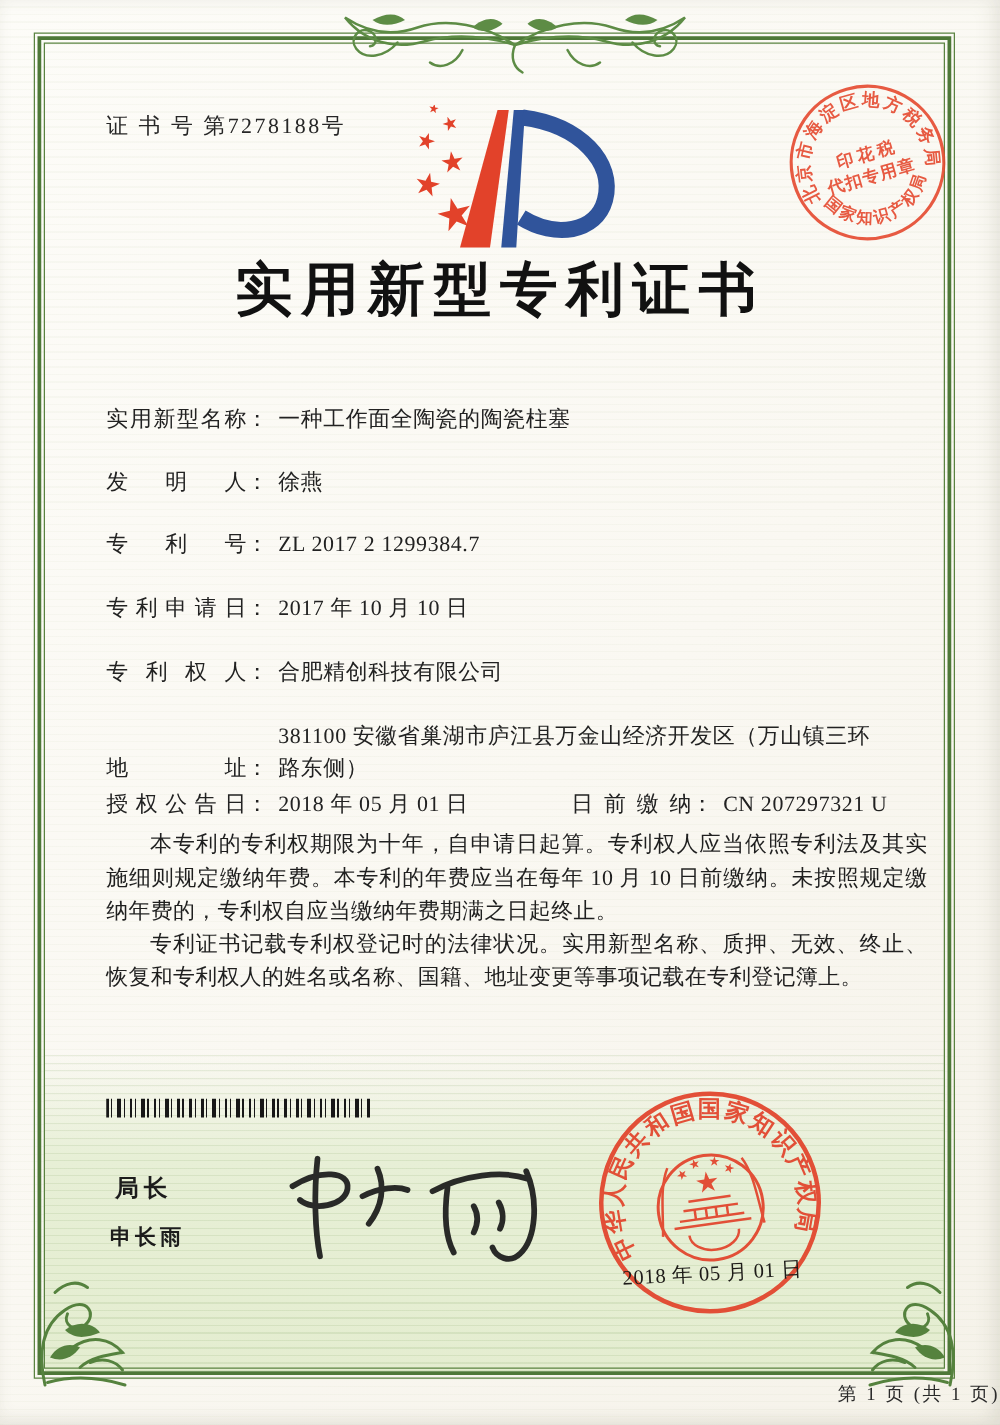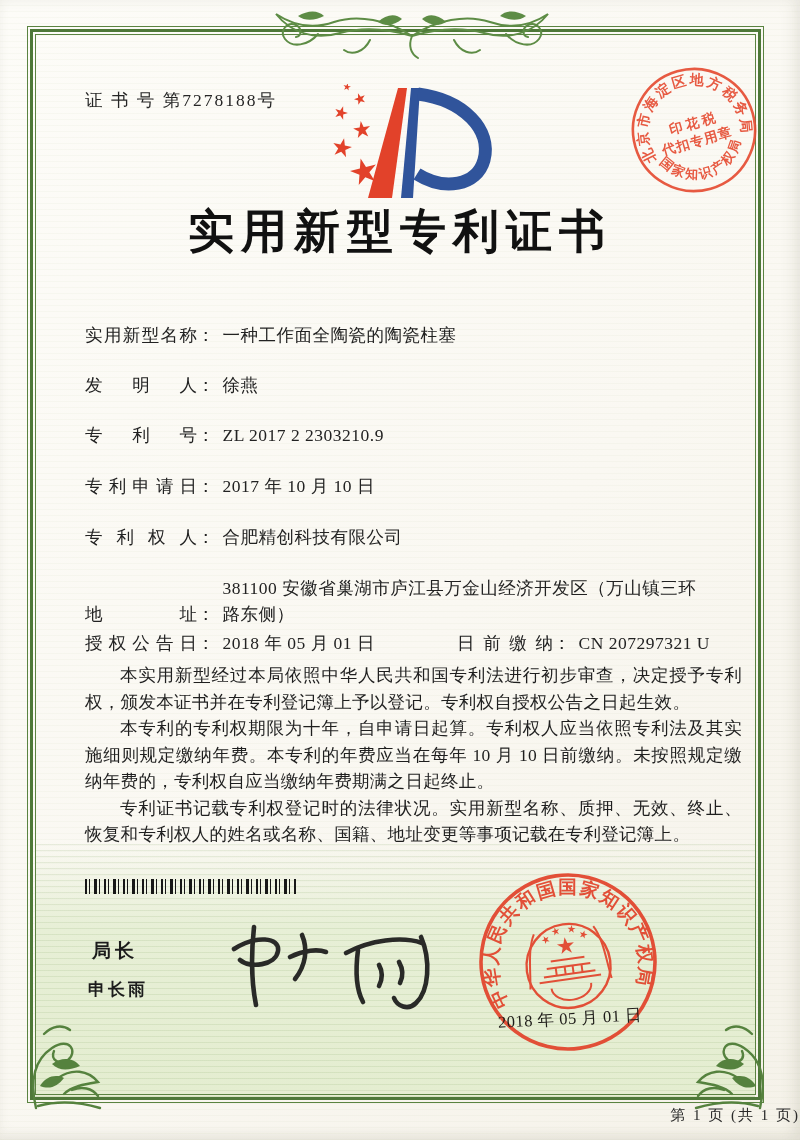"ZL 2017 2 2303210.9" span.fvalue { text: 2303210.9 -> 1299384.7 }
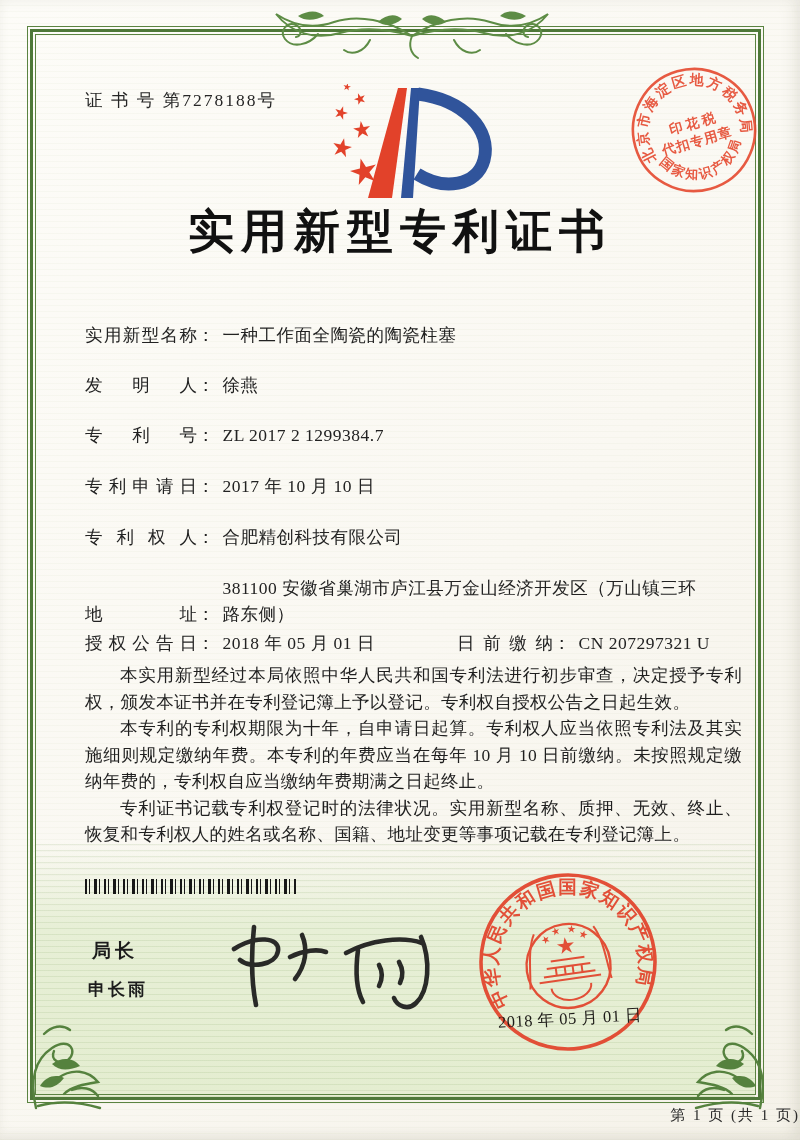"本实用新型经过本局依照中华人民共和国专利法进行初步审查，决定授予专利权，颁发本证" p { html: <p>本实用新型经过本局依照中华人民共和国专利法进行初步审查，决定授予专利权，颁发本证书并在专利登记簿上予以登记。专利权自授权公告之日起生效。</p> -> none }
